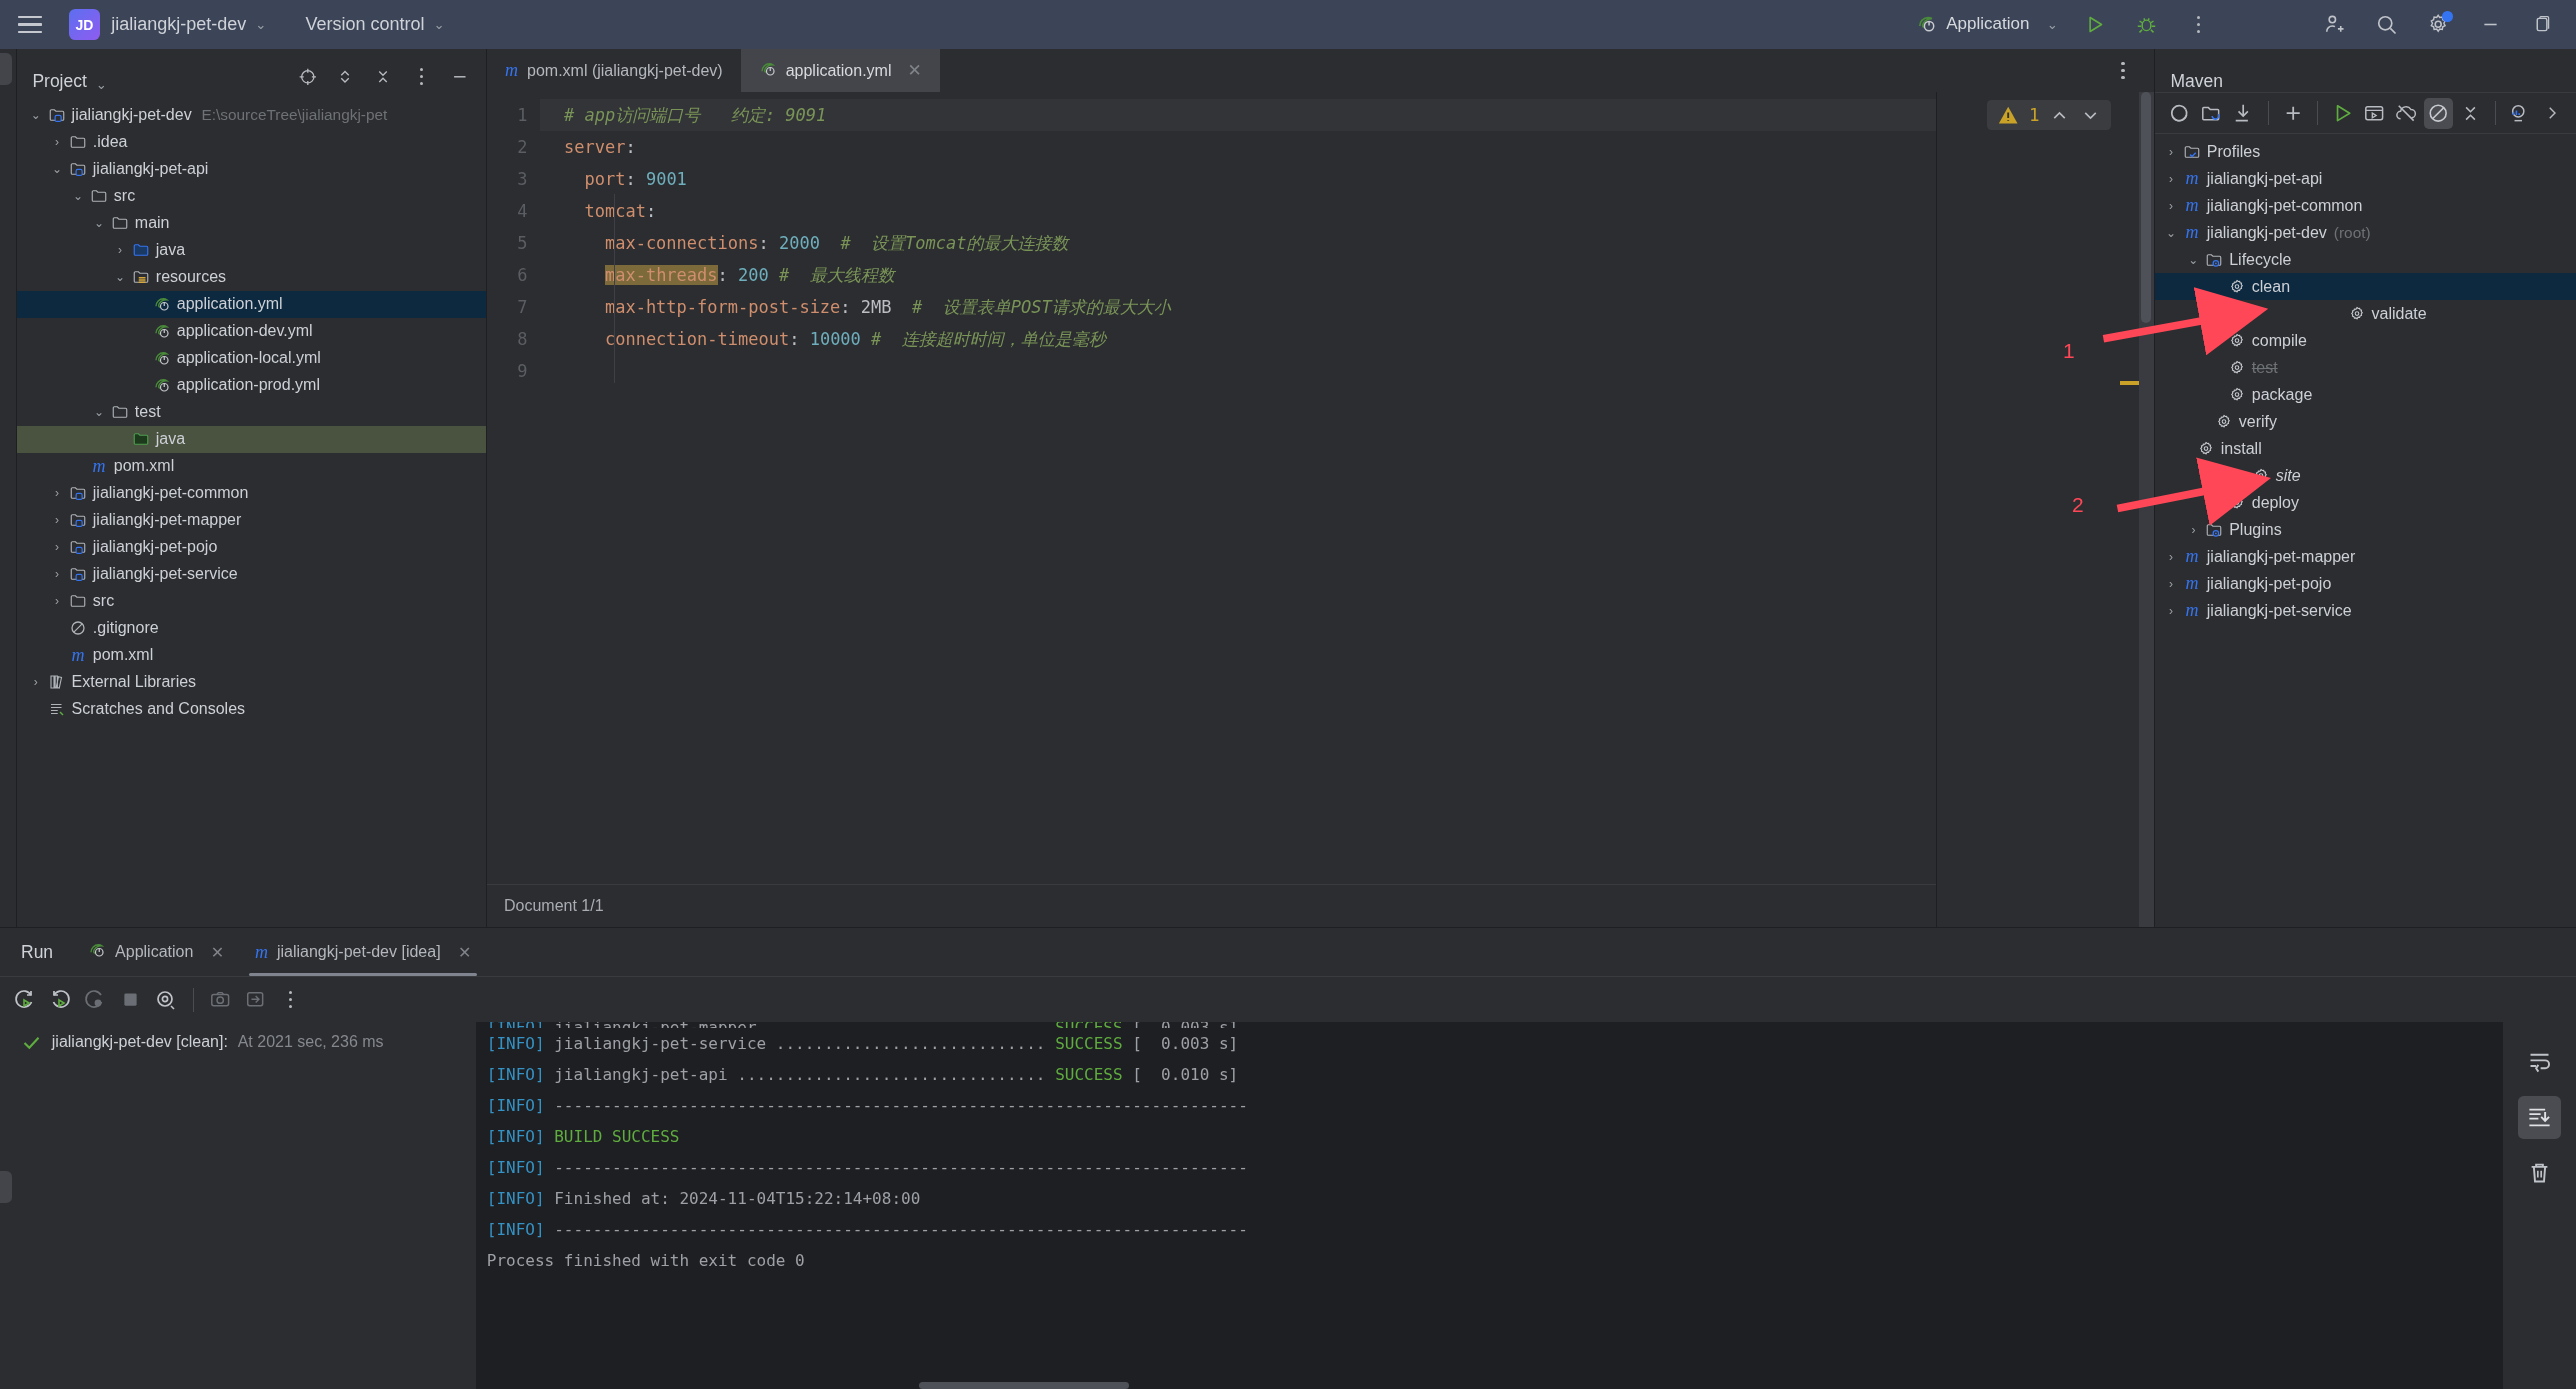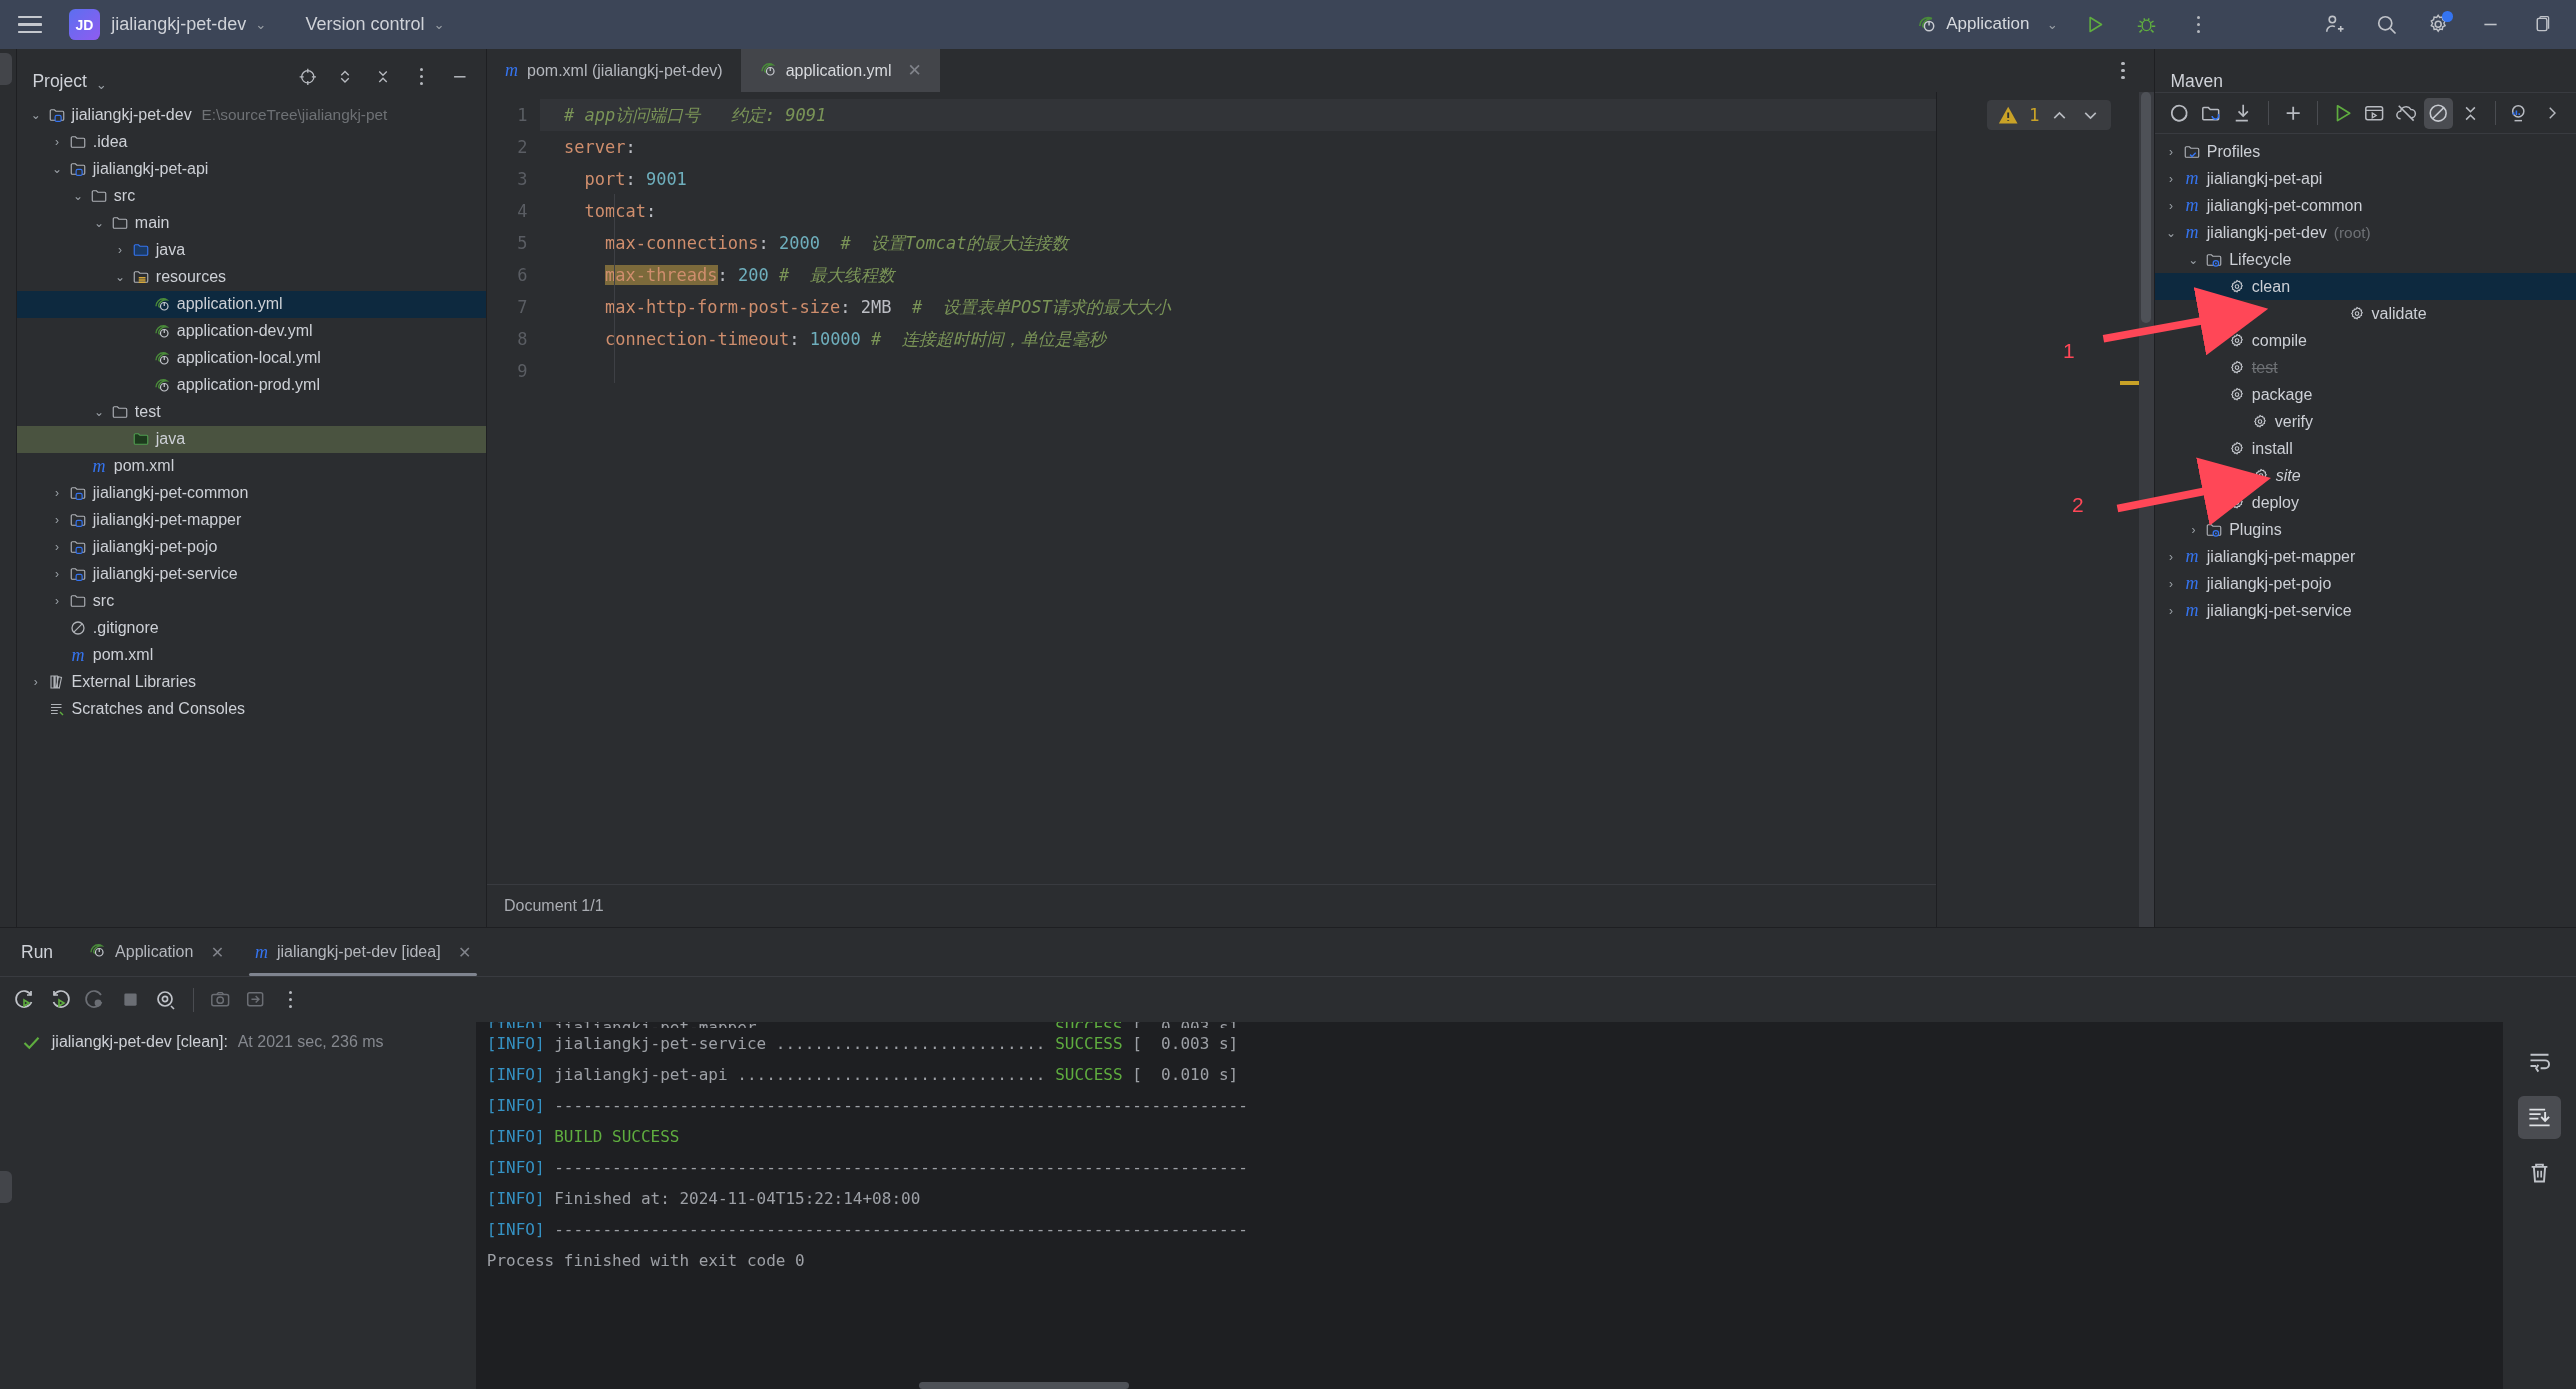"verify" div.node { margin-left: 36px -> none }
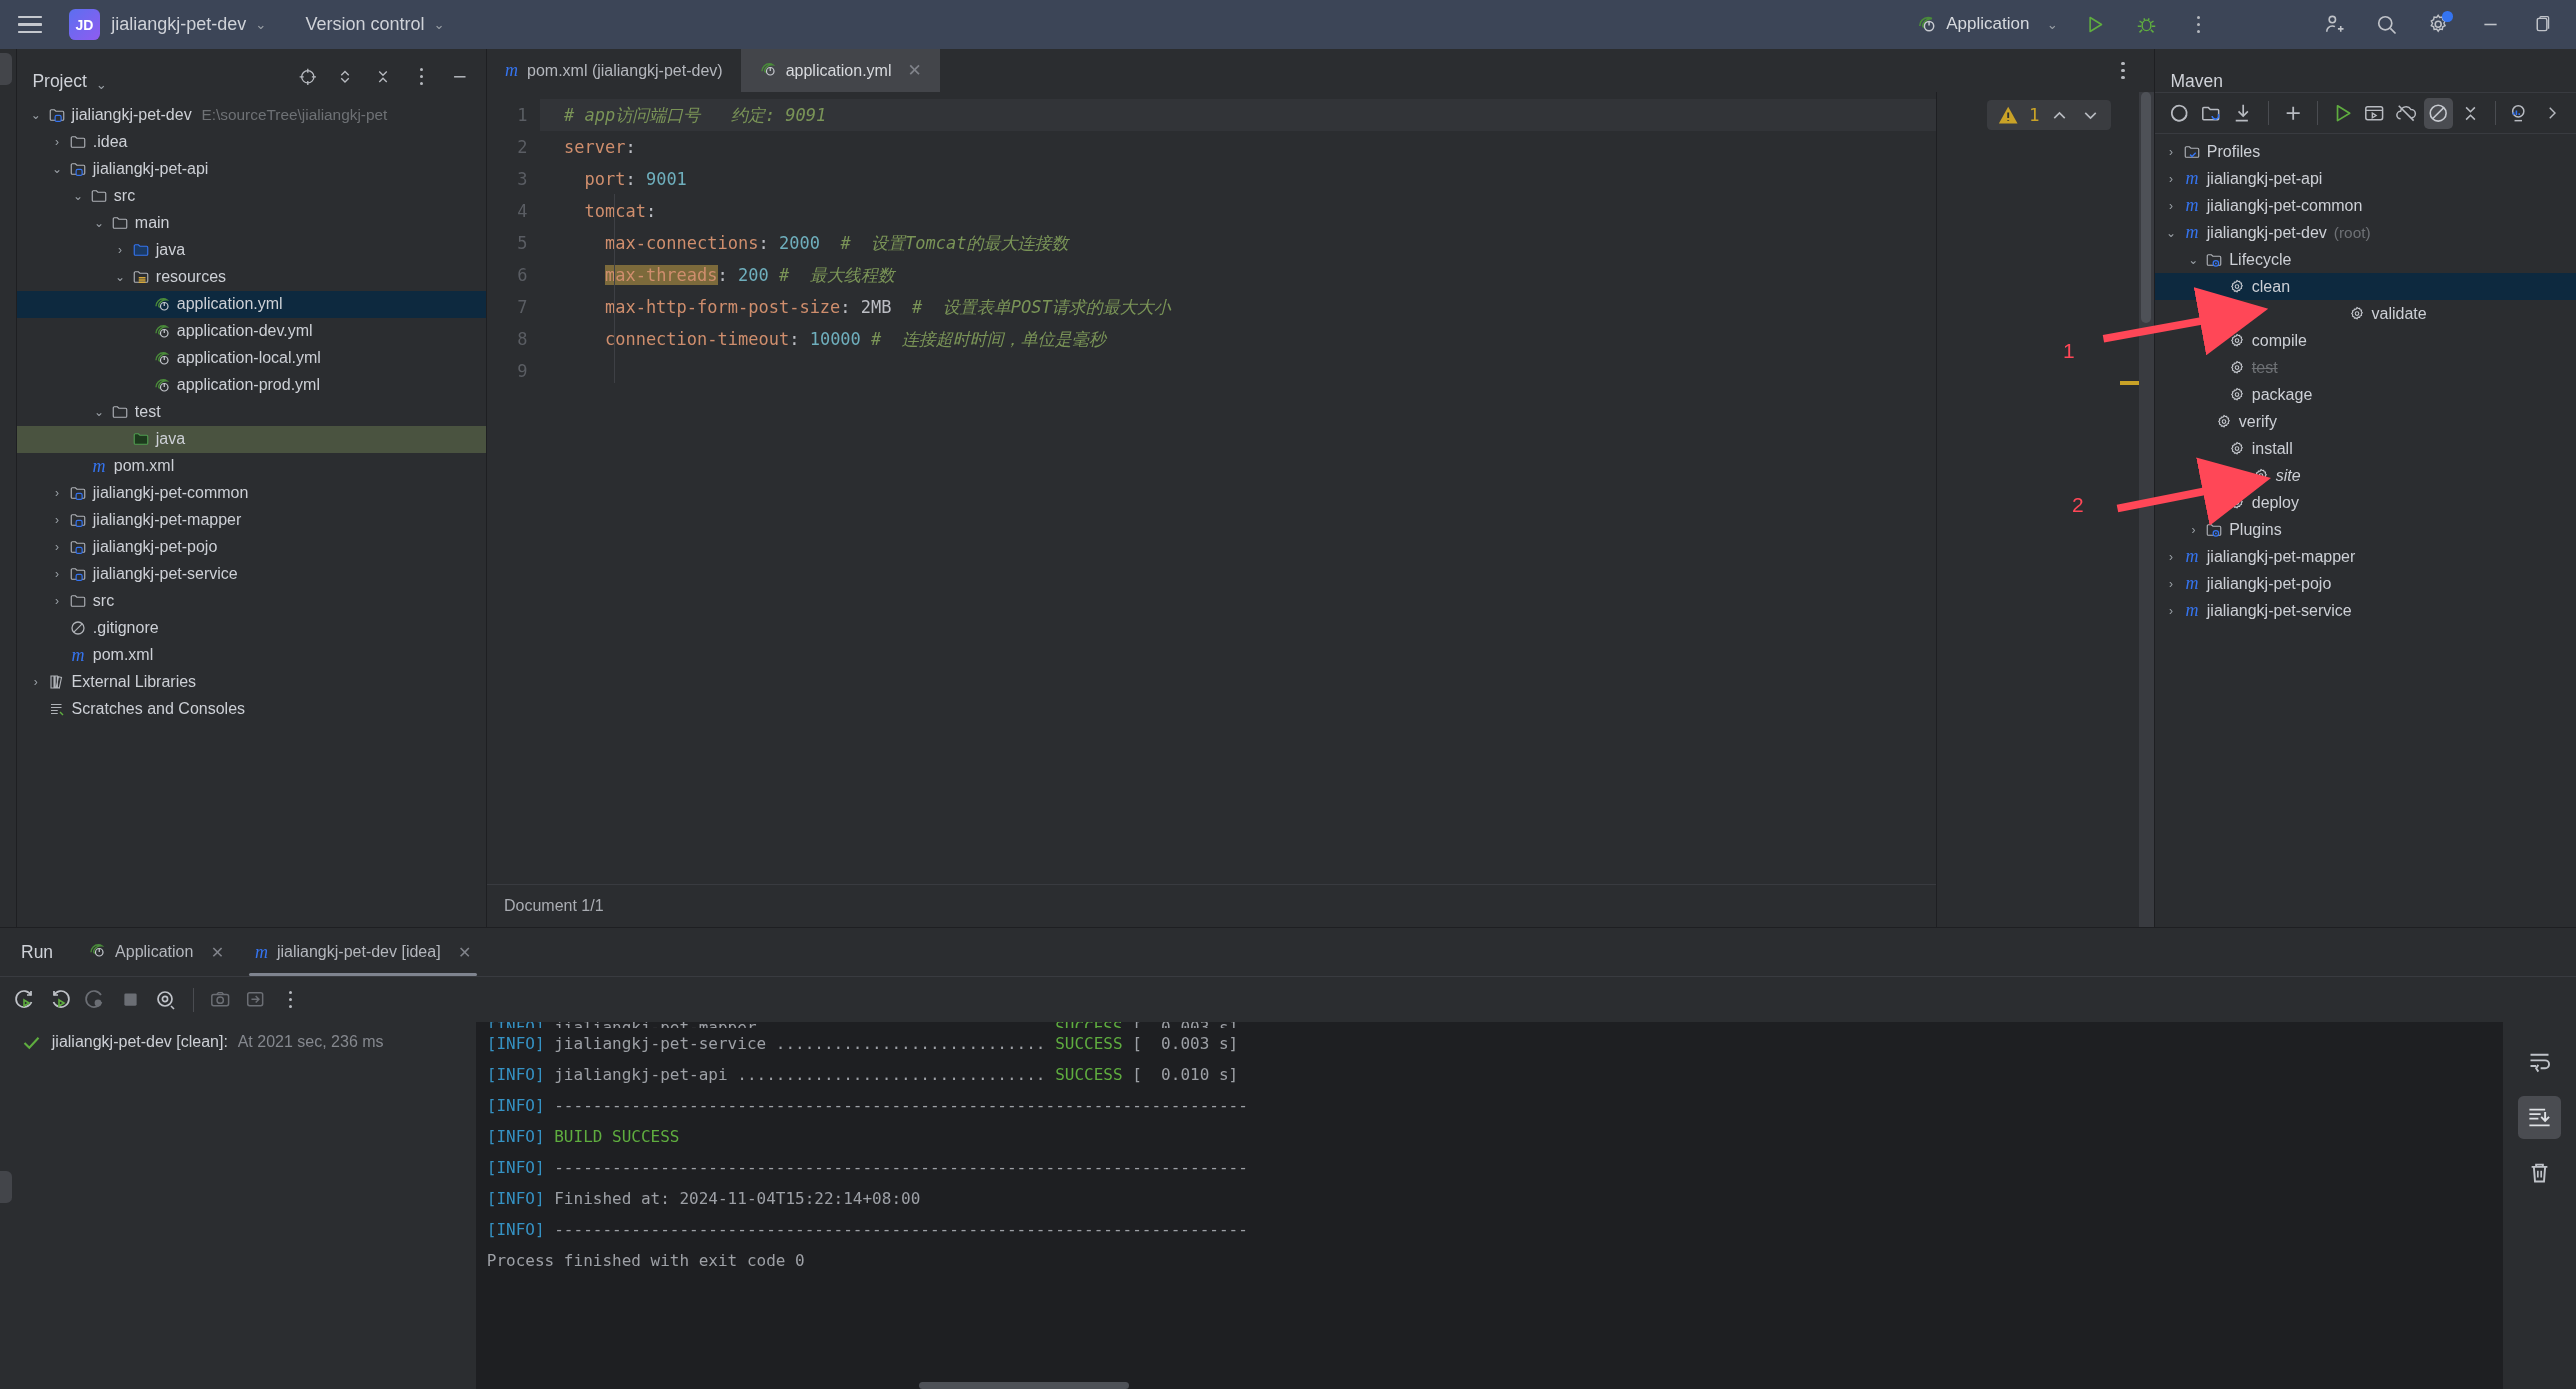"install" div.node { padding-left: 52px -> 21px }
